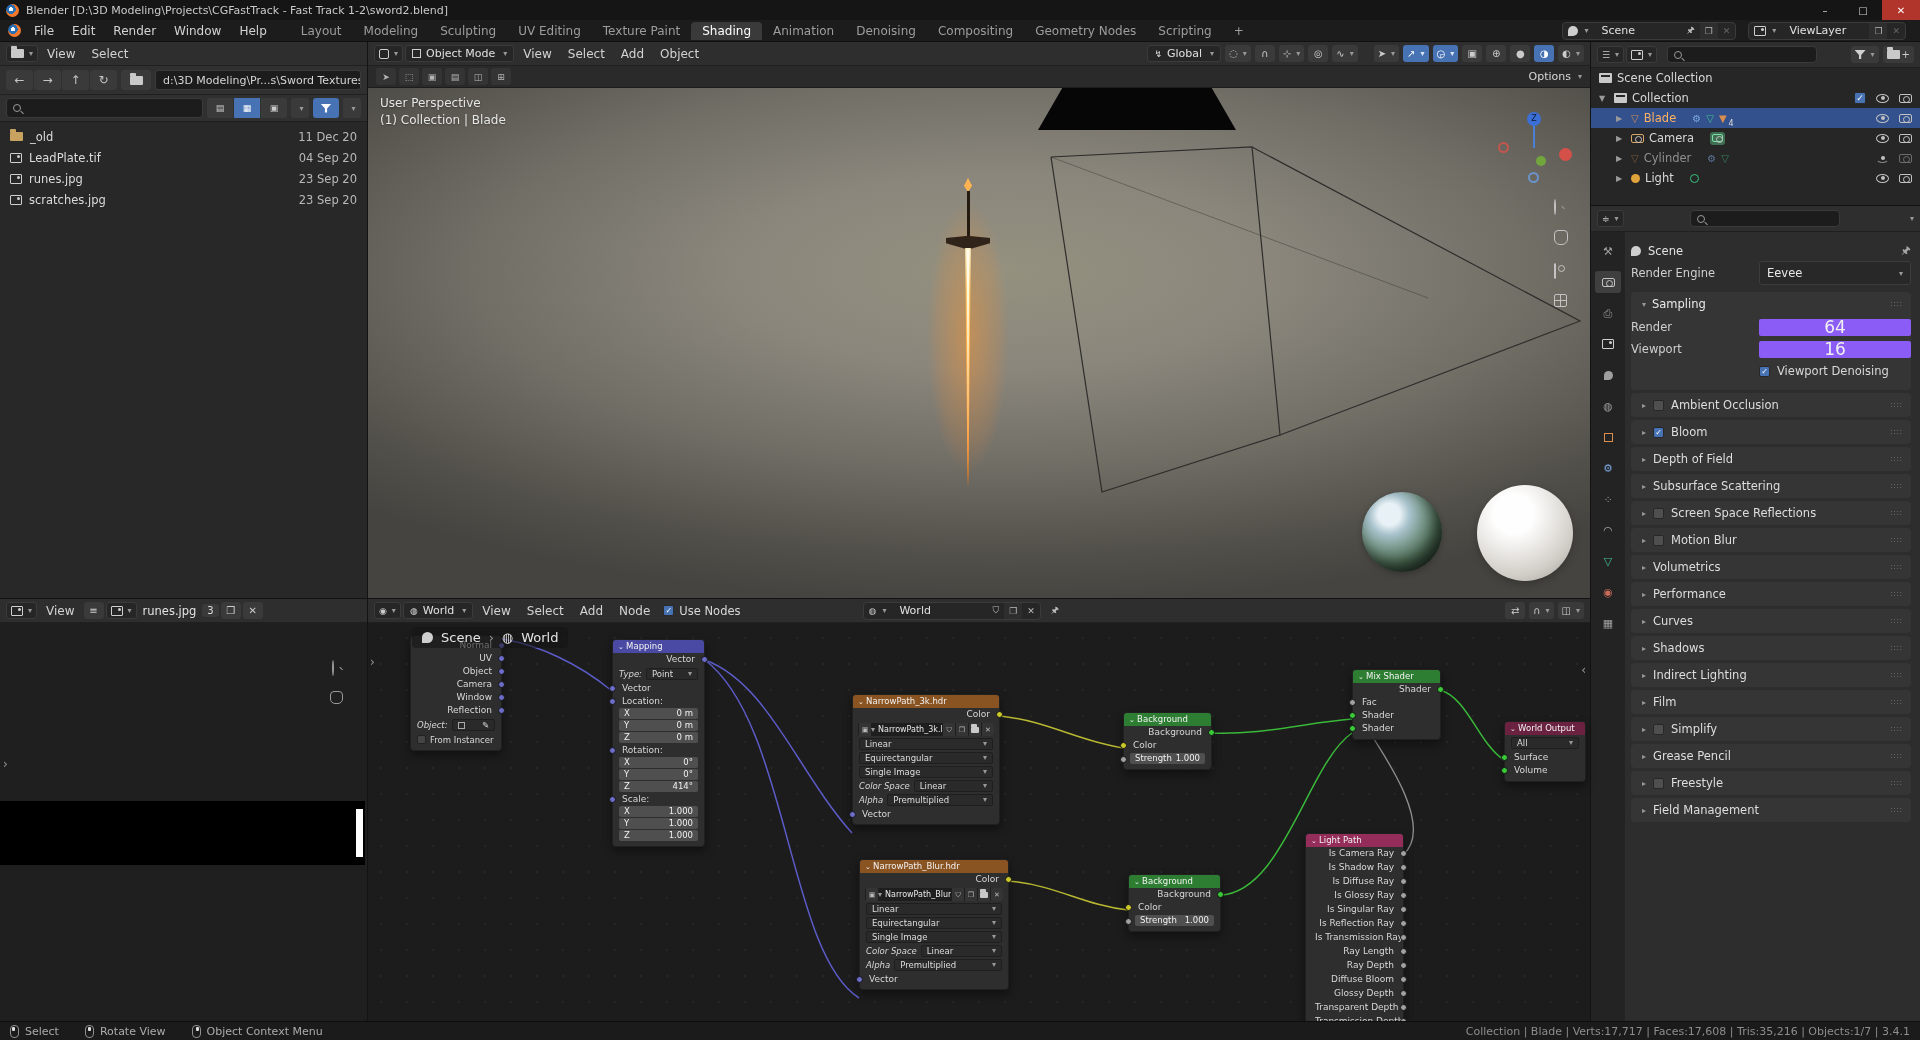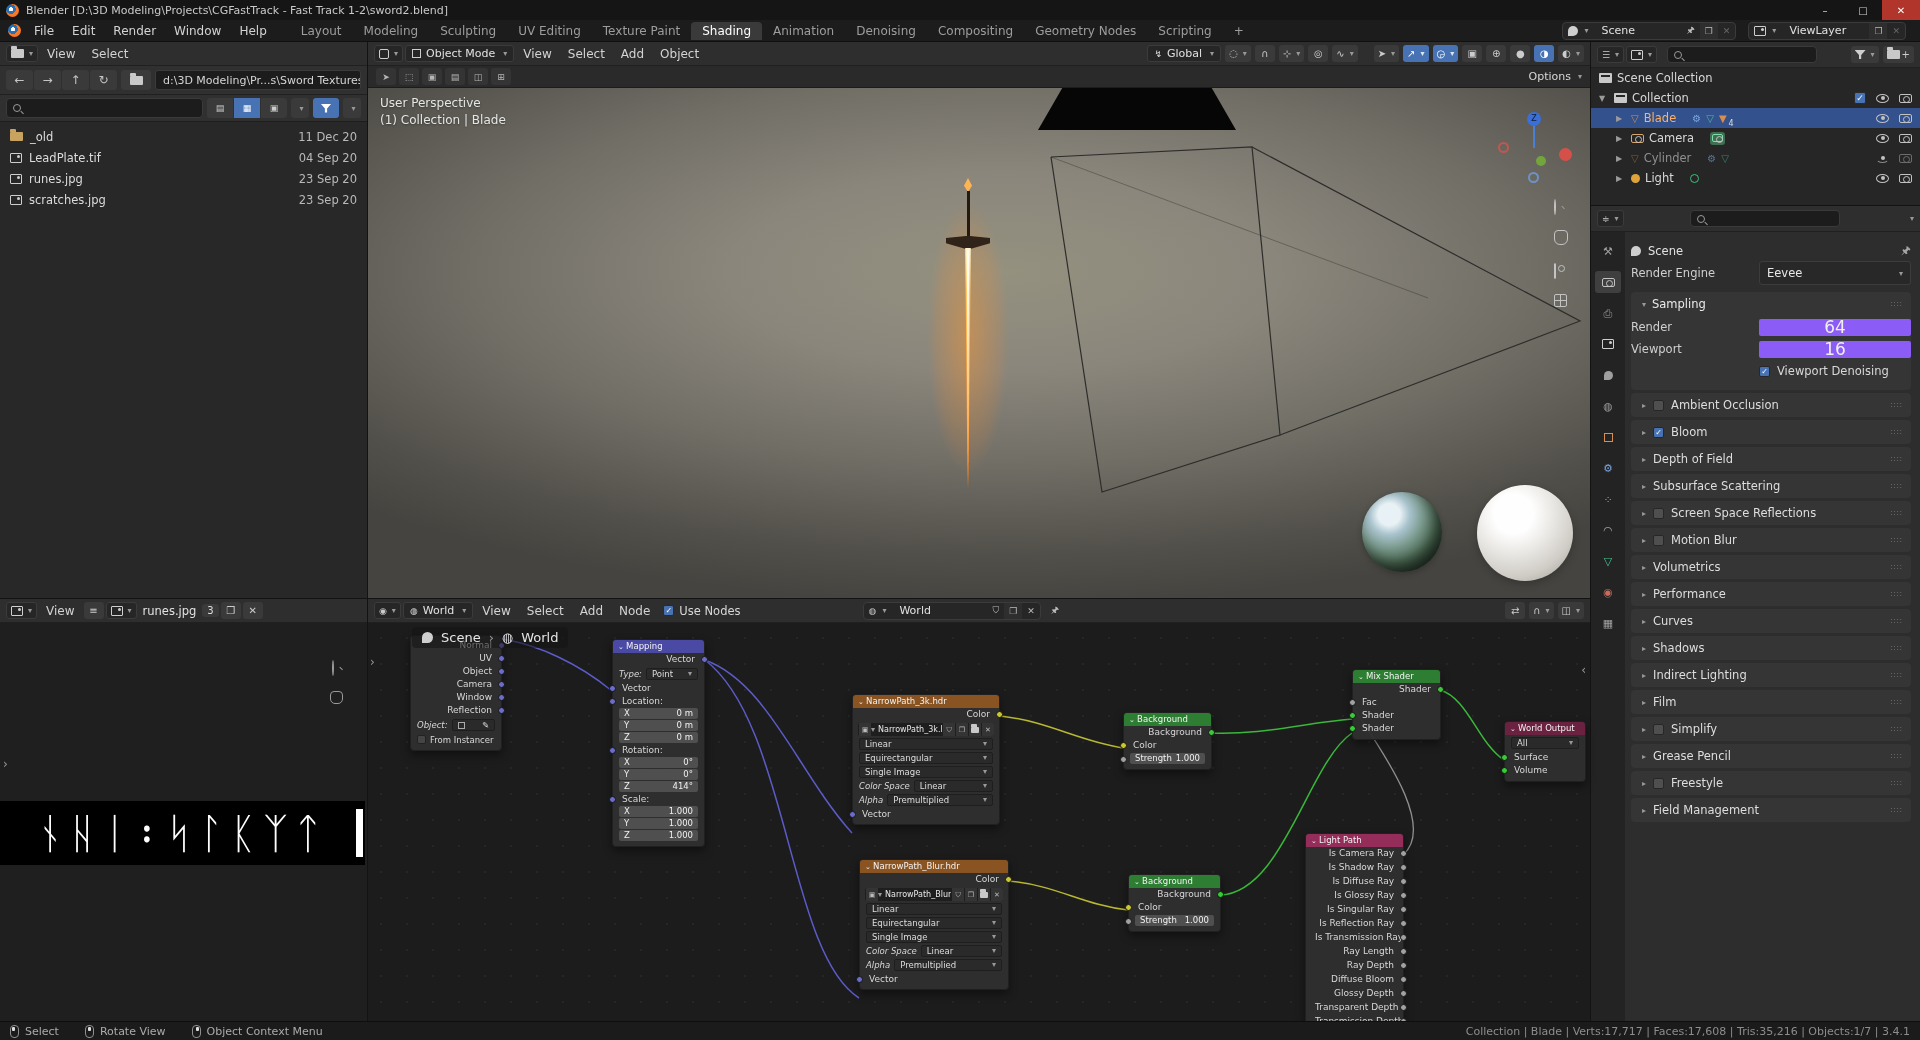"ᚾᚺᛁ᛬ᛋᛚᛕᛉᛏ" span.runes { html: <span>ᚾᚺᛁ᛬ᛋᛚᛕᛉᛏ</span> -> none }
